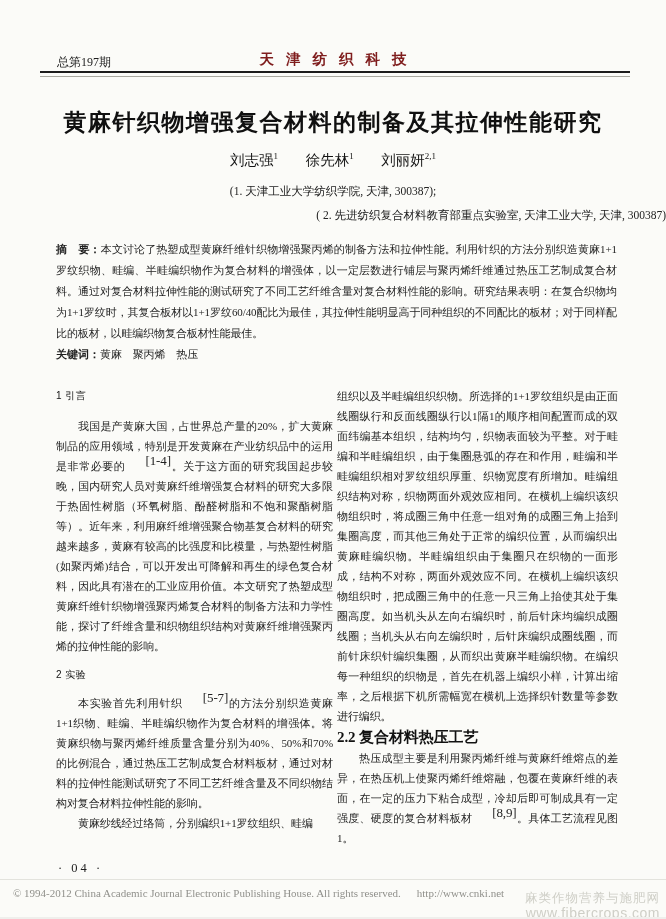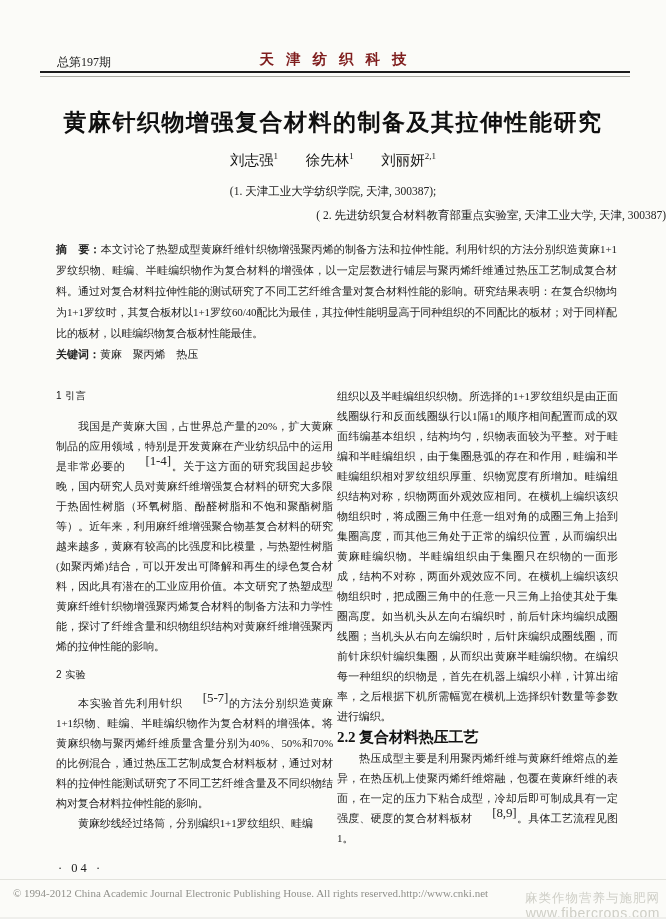"http://www.cnki.net" .copyright .url { margin-left: none -> 16px }
